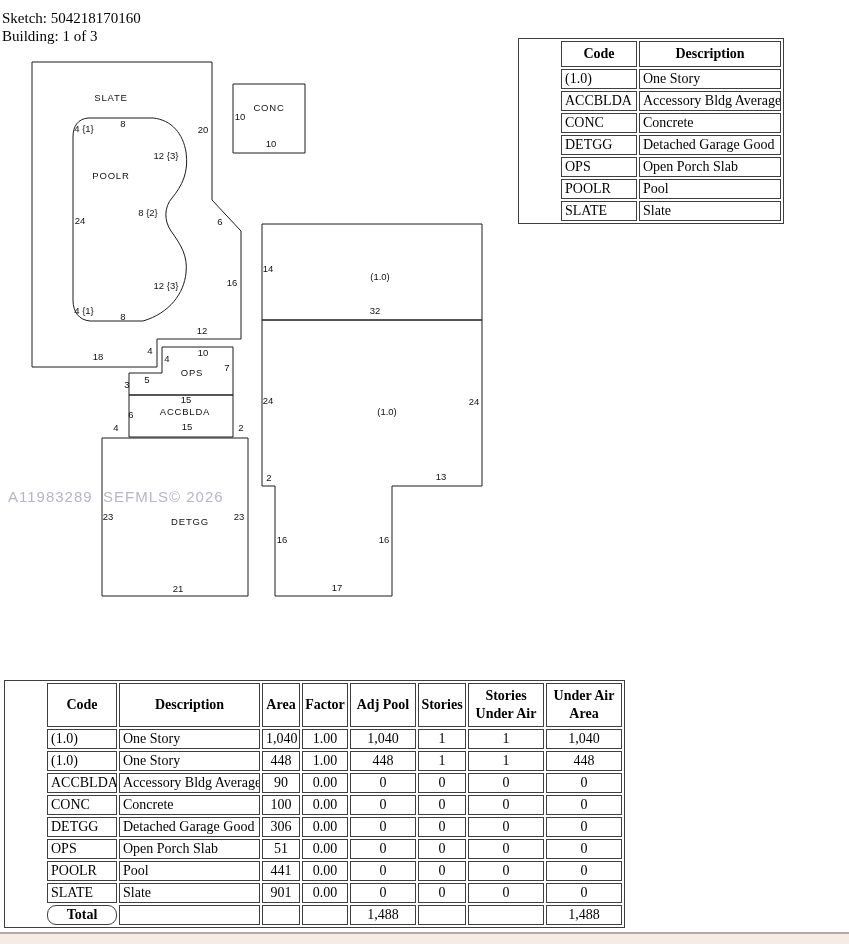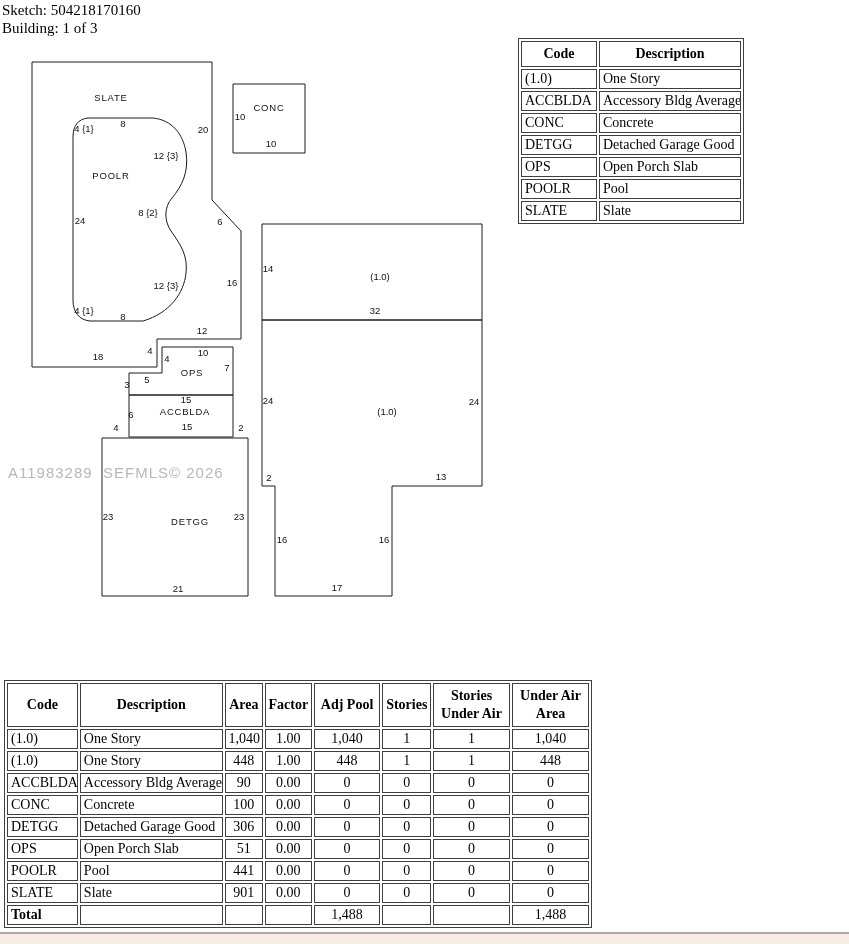"Sketch: 504218170160" #titles { top: 1px -> 9px }
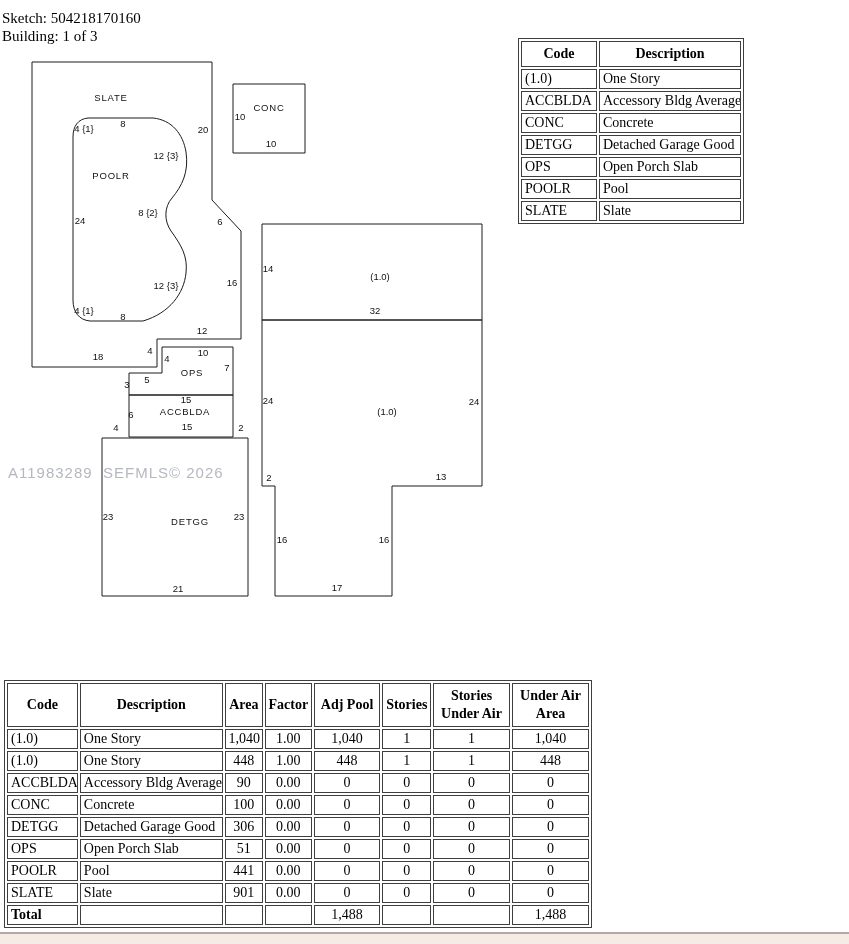"Code" table.grid { padding-left: none -> 40px }
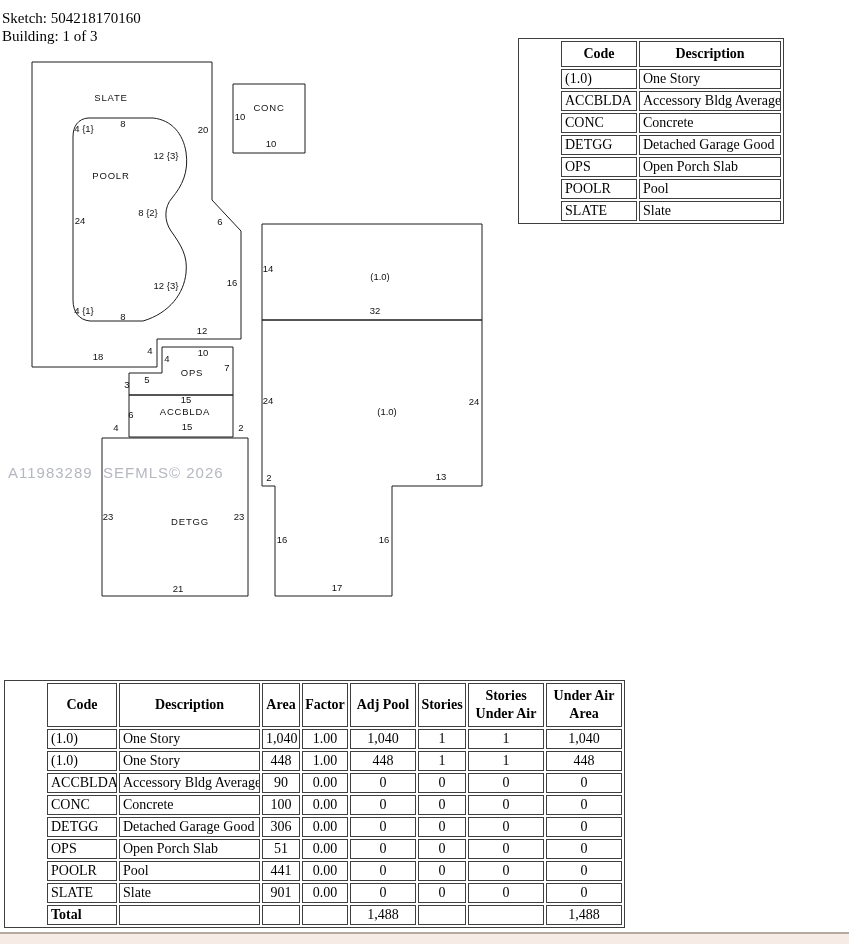"A11983289 SEFMLS© 2026" #watermark { top: 464px -> 488px }
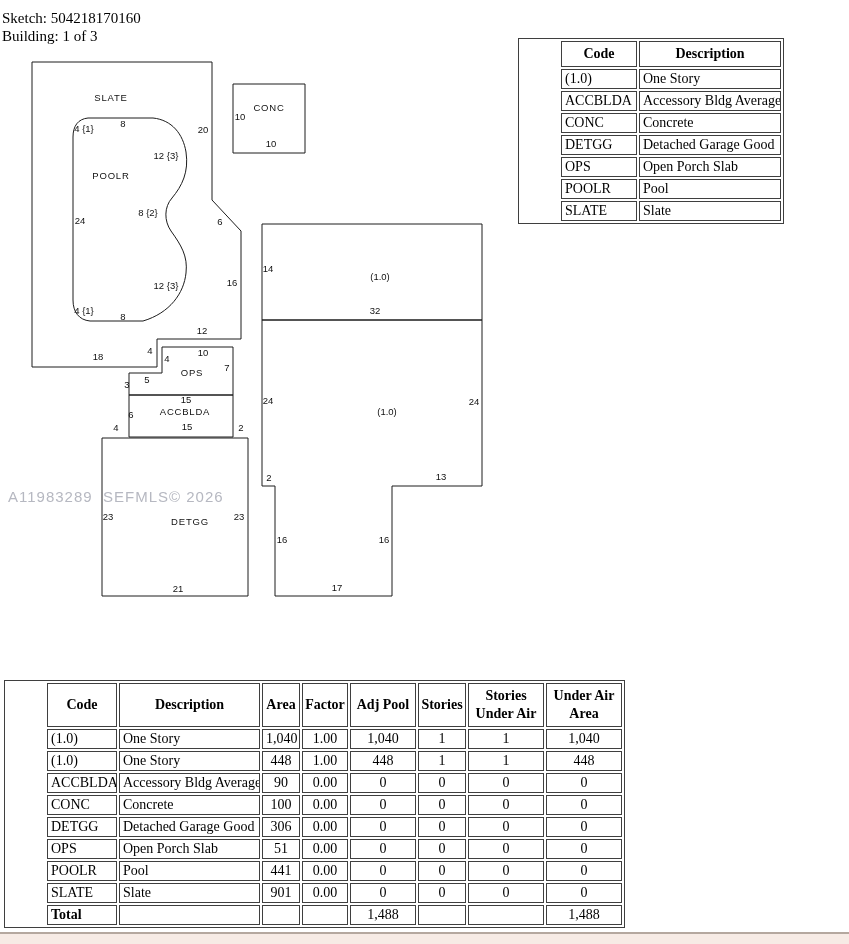"Total" tr.total-row td:first-child { border-radius: none -> 9px; text-align: none -> center }
